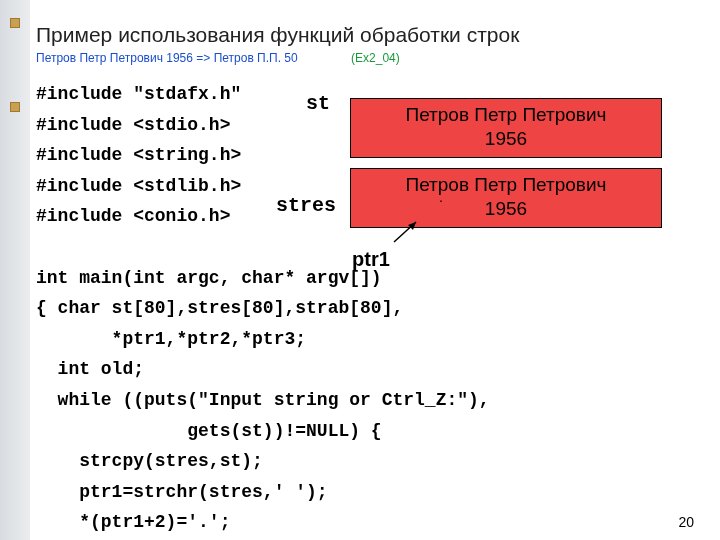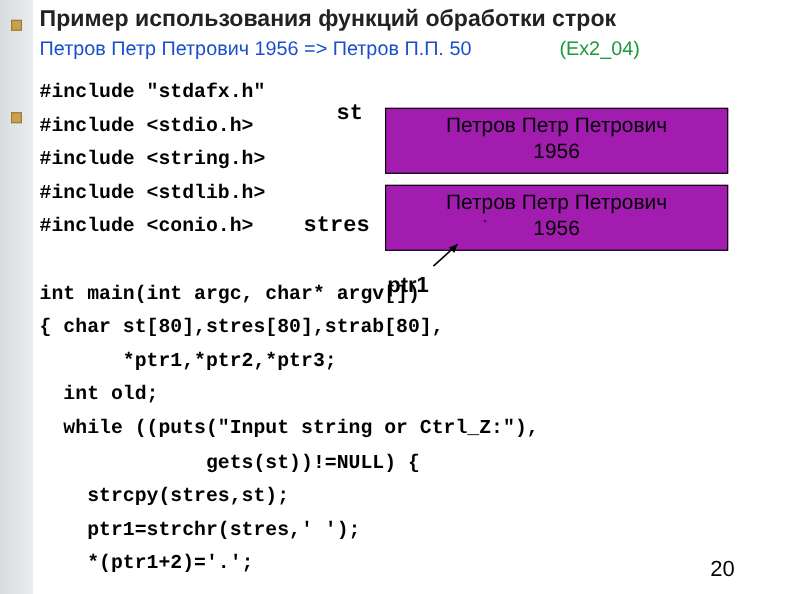"Пример использования функций обработки" .title { font-weight: bold -> normal; margin-top: none -> 17px }
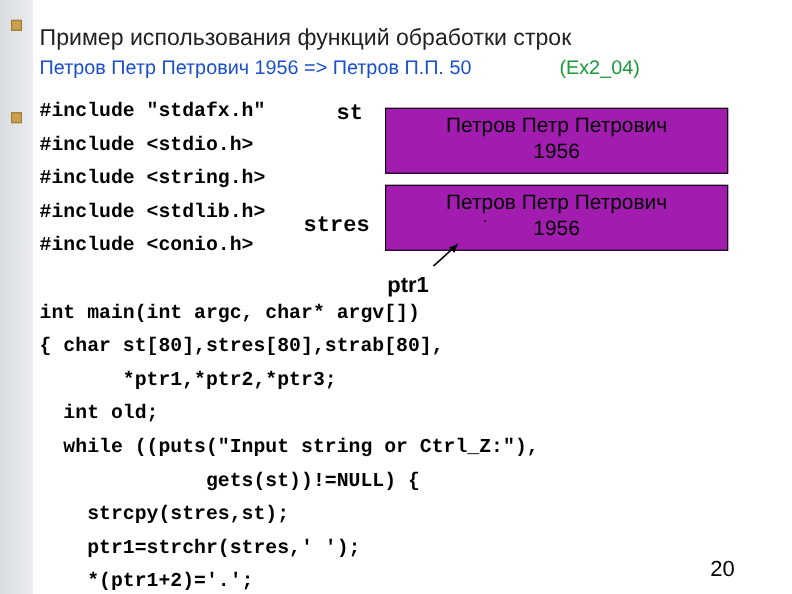"Петров Петр Петрович 1956 =>" .subtitle { font-size: 18px -> 12px }
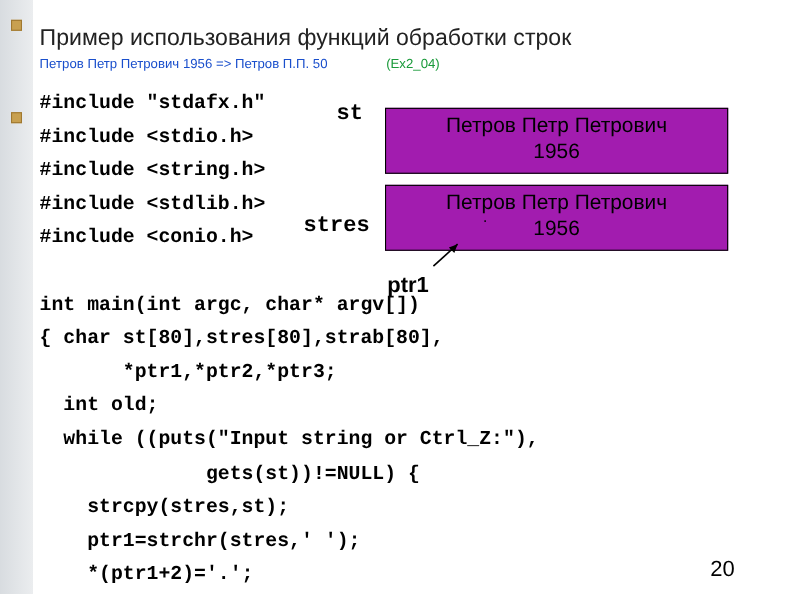"Петров Петр Петрович" .box { background: #a21caf -> #ef4444 }
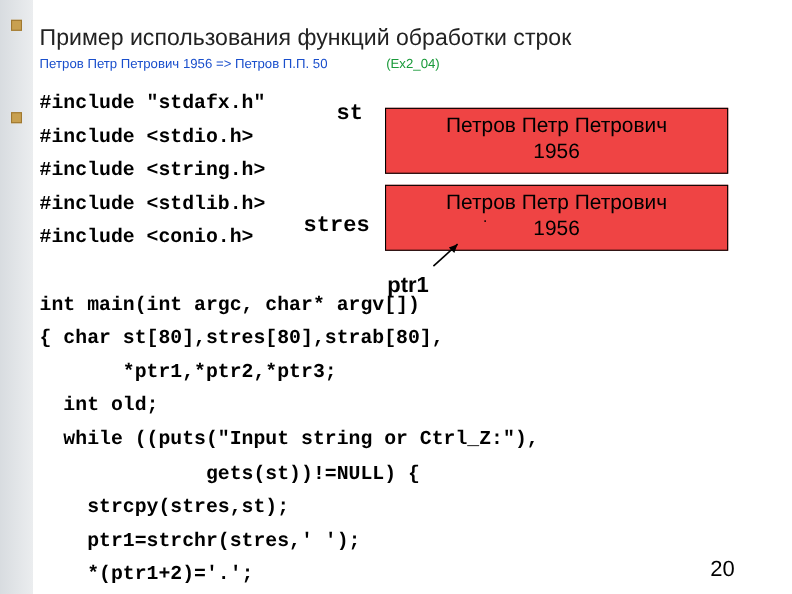"20" .pagenum { font-size: 20px -> 14px; right: 52px -> 26px }
